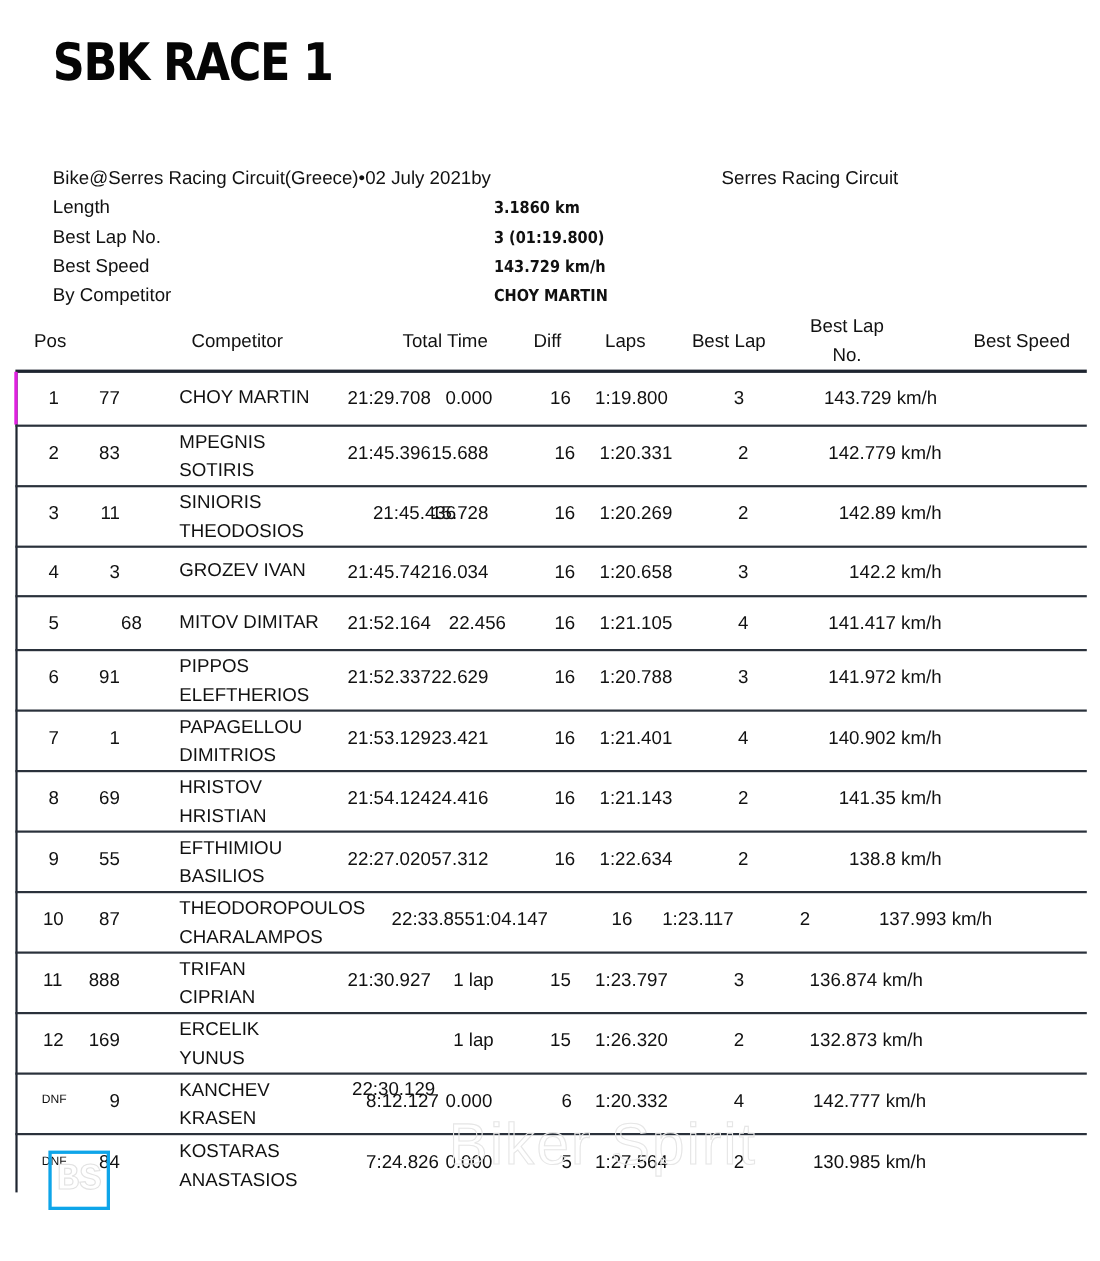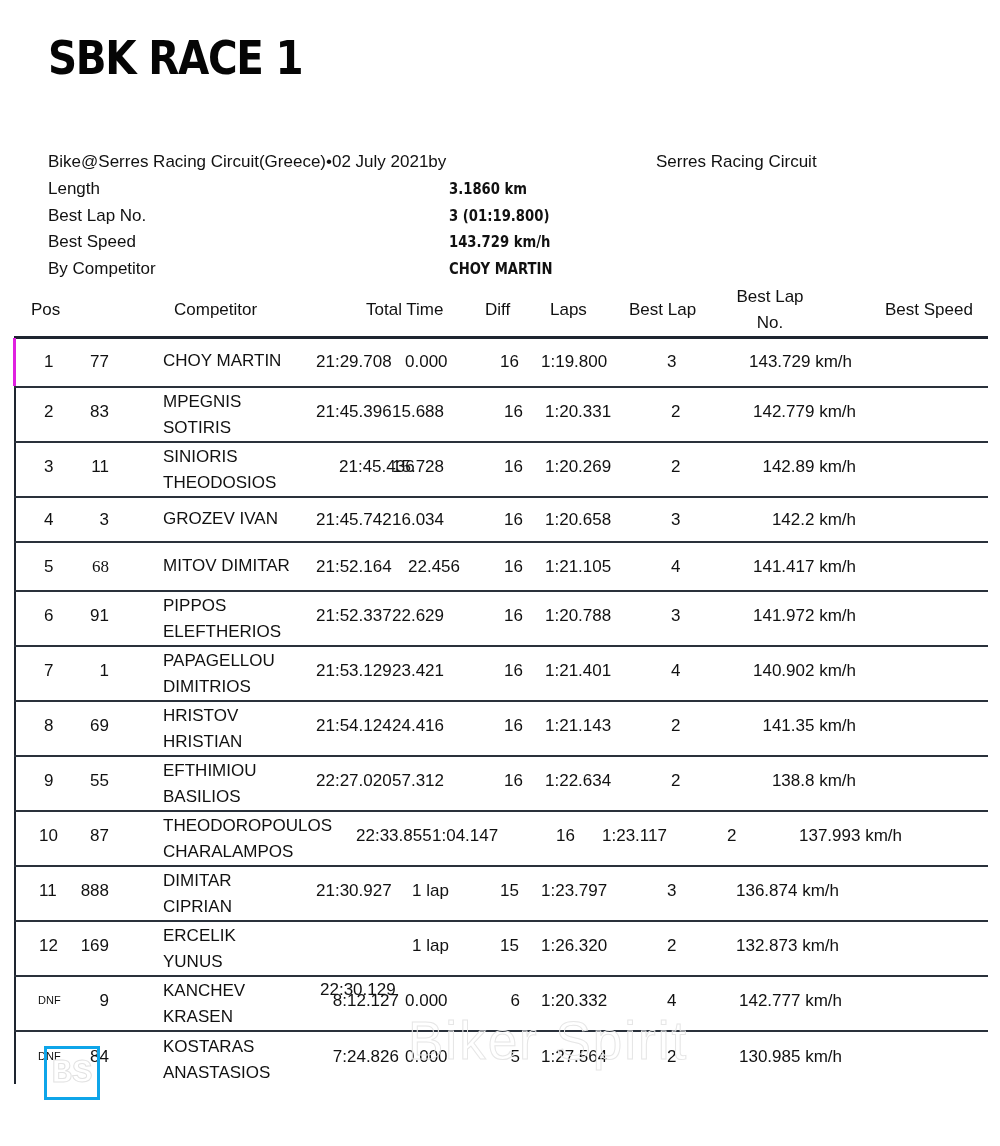"68" div.c { font-family: Liberation Serif, serif -> none; right: 879px -> 859px }
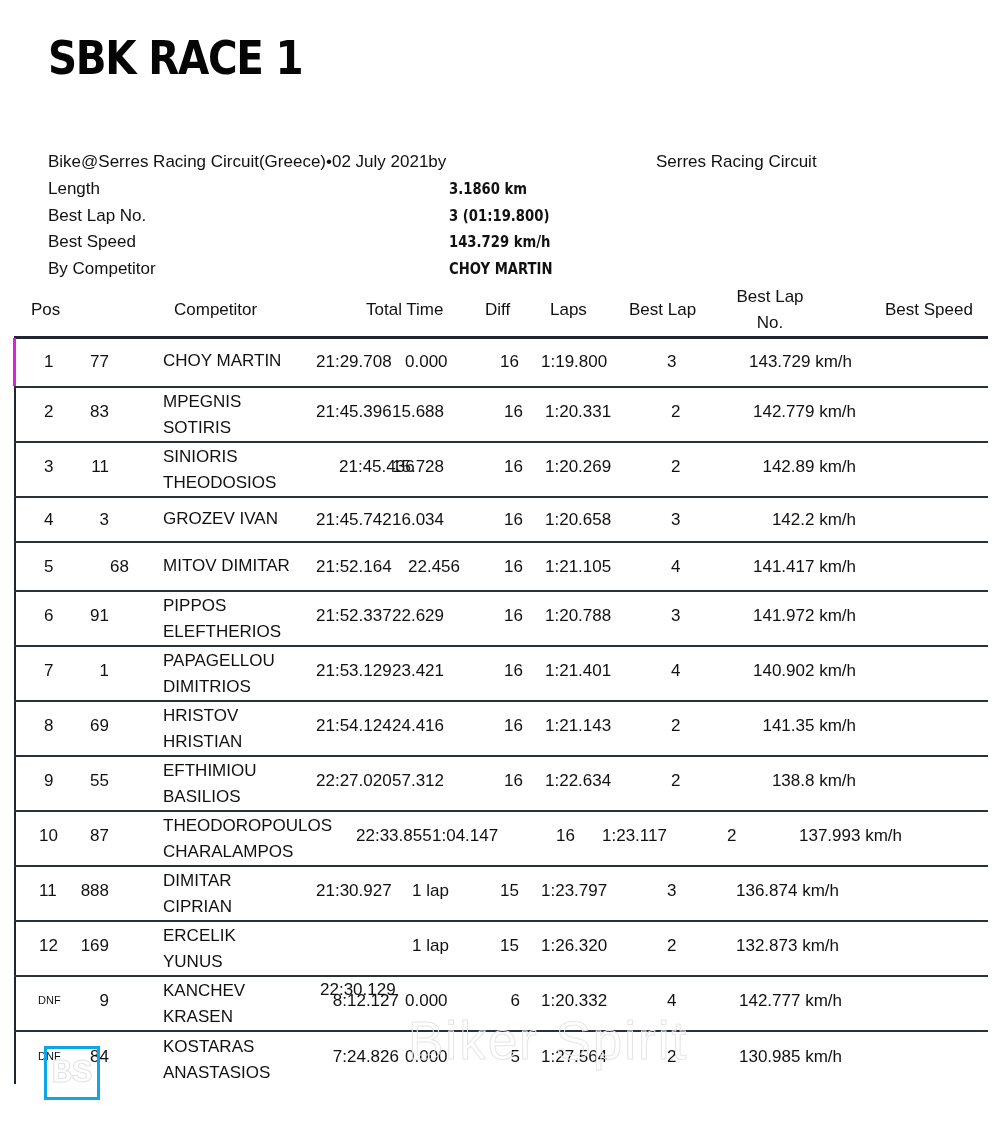"DIMITAR" div { text: DIMITAR -> TRIFAN }
